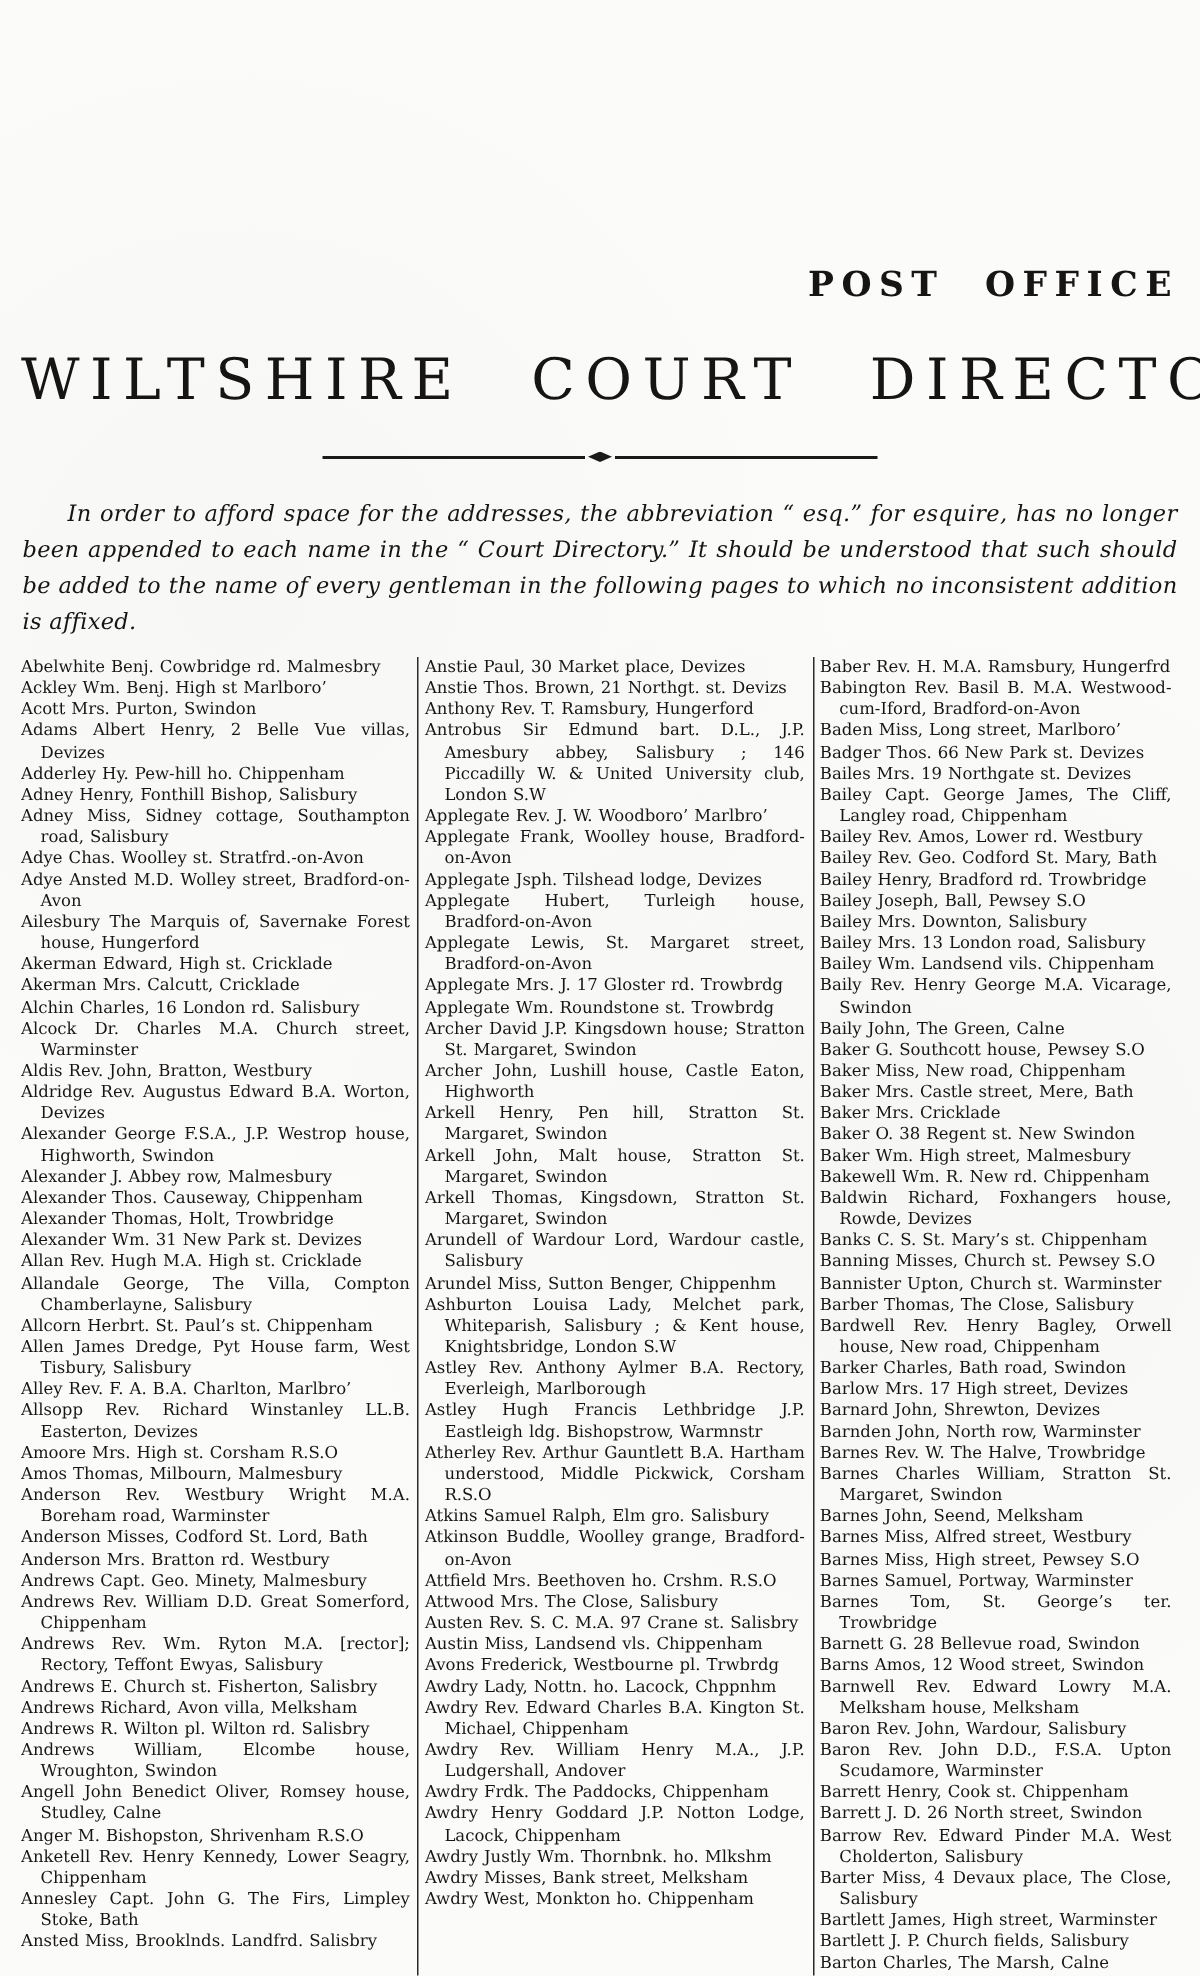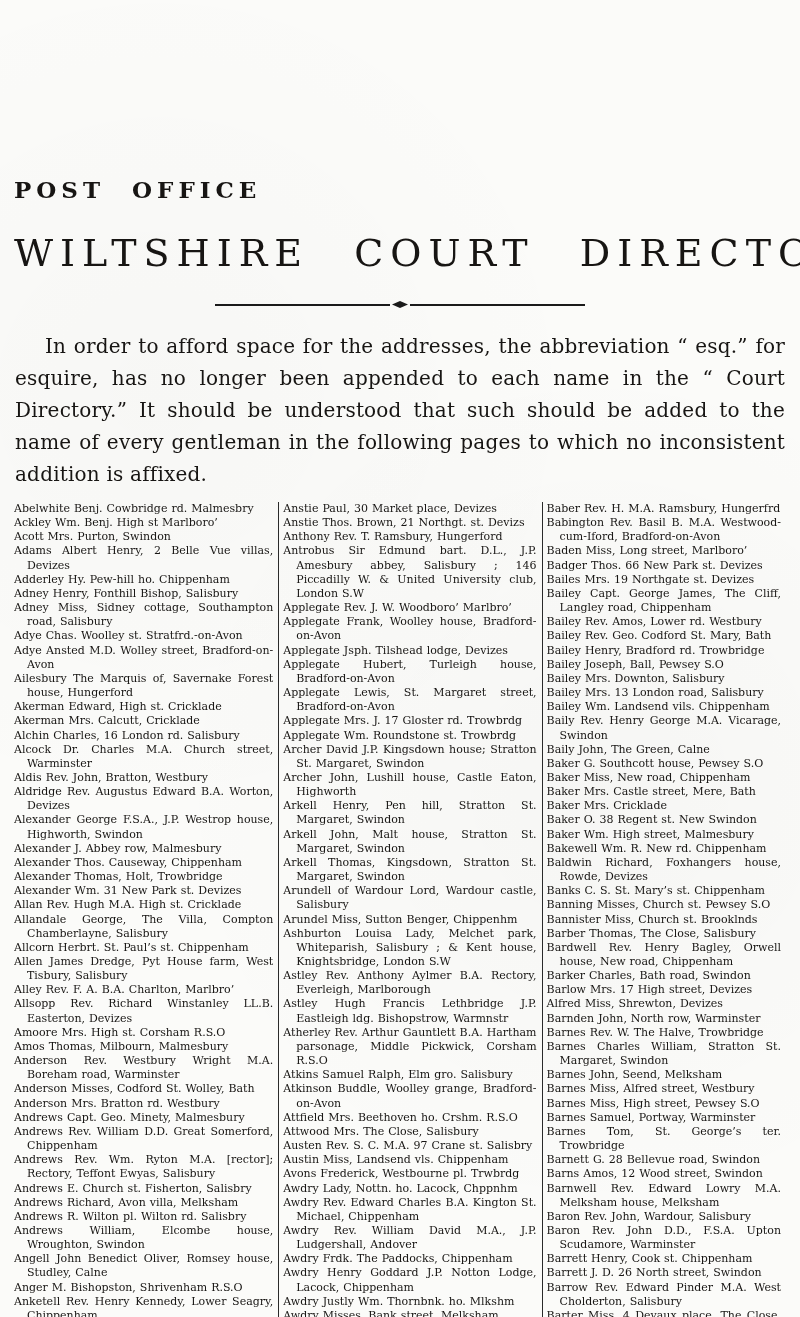"POST OFFICE" .kicker { text-align: left -> right }
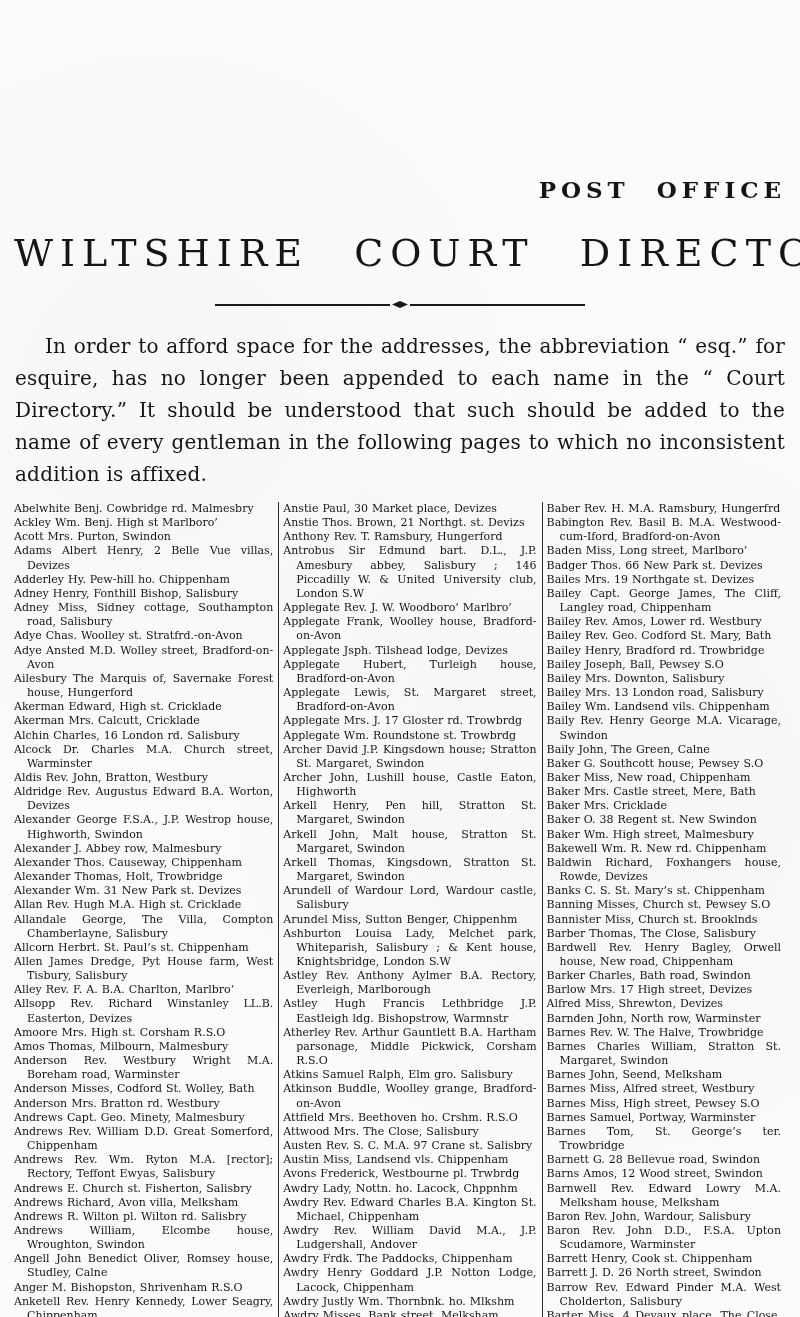"In order to afford space" .intro { font-size: 20px -> 15px; font-style: none -> italic }
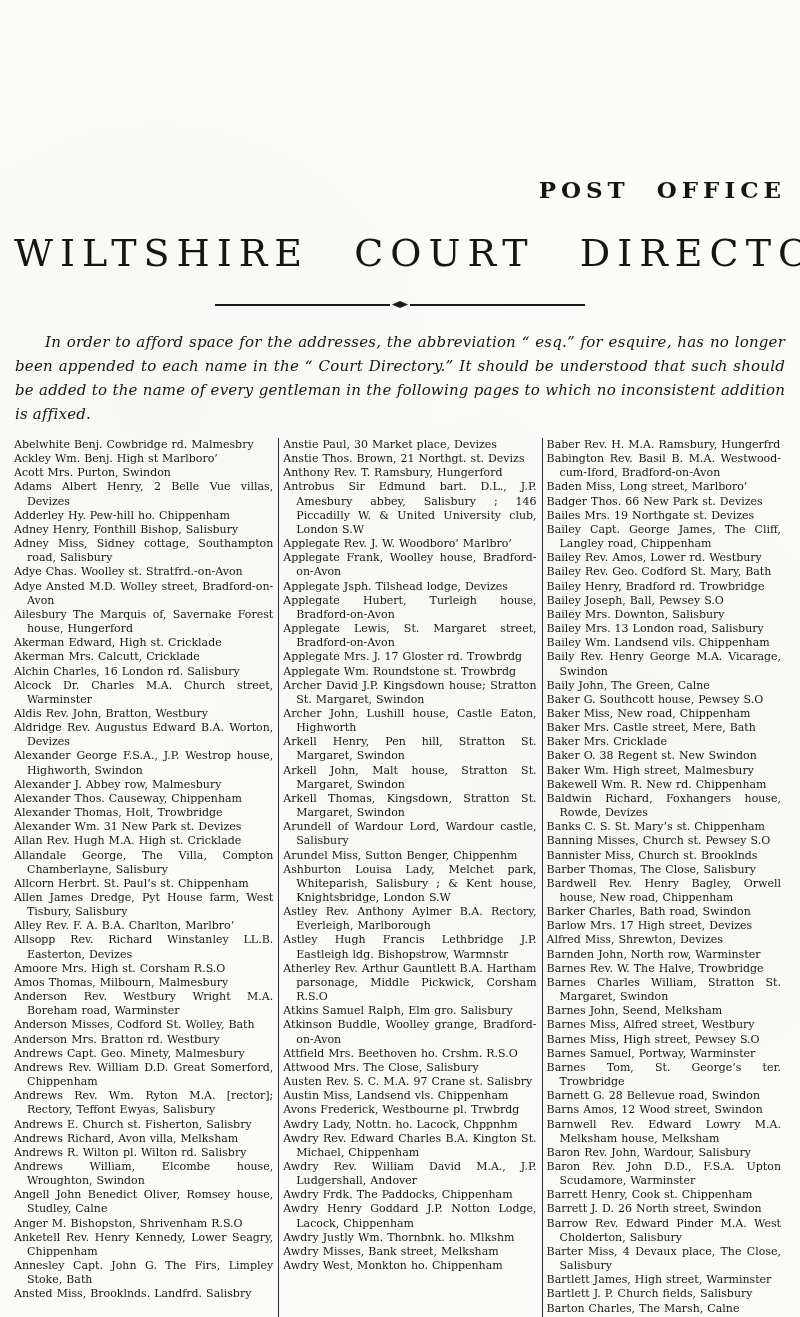"Bannister Miss, Church st. Brooklnds" p.entry { text: Miss, Church st. Brooklnds -> Upton, Church st. Warminster }
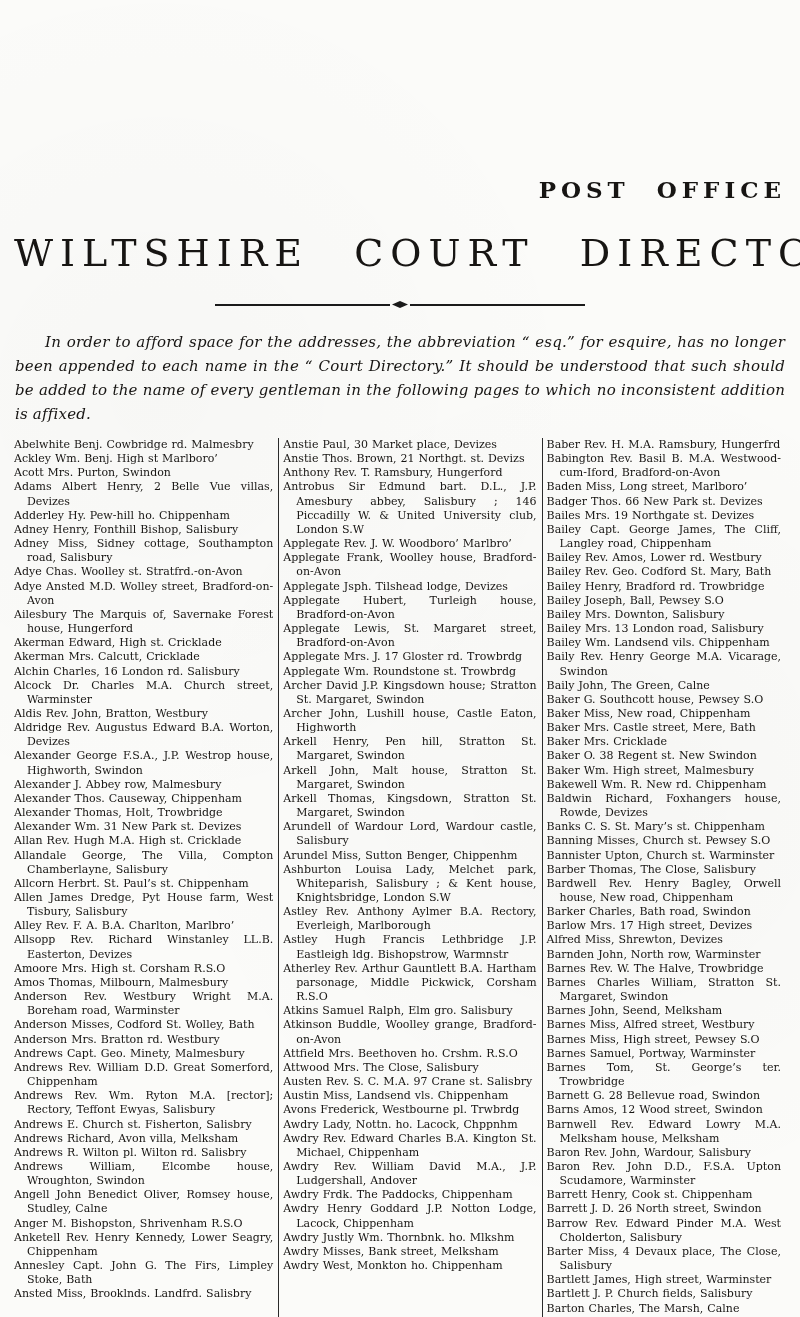"Alfred Miss, Shrewton, Devizes" p.entry { text: Alfred Miss -> Barnard John }
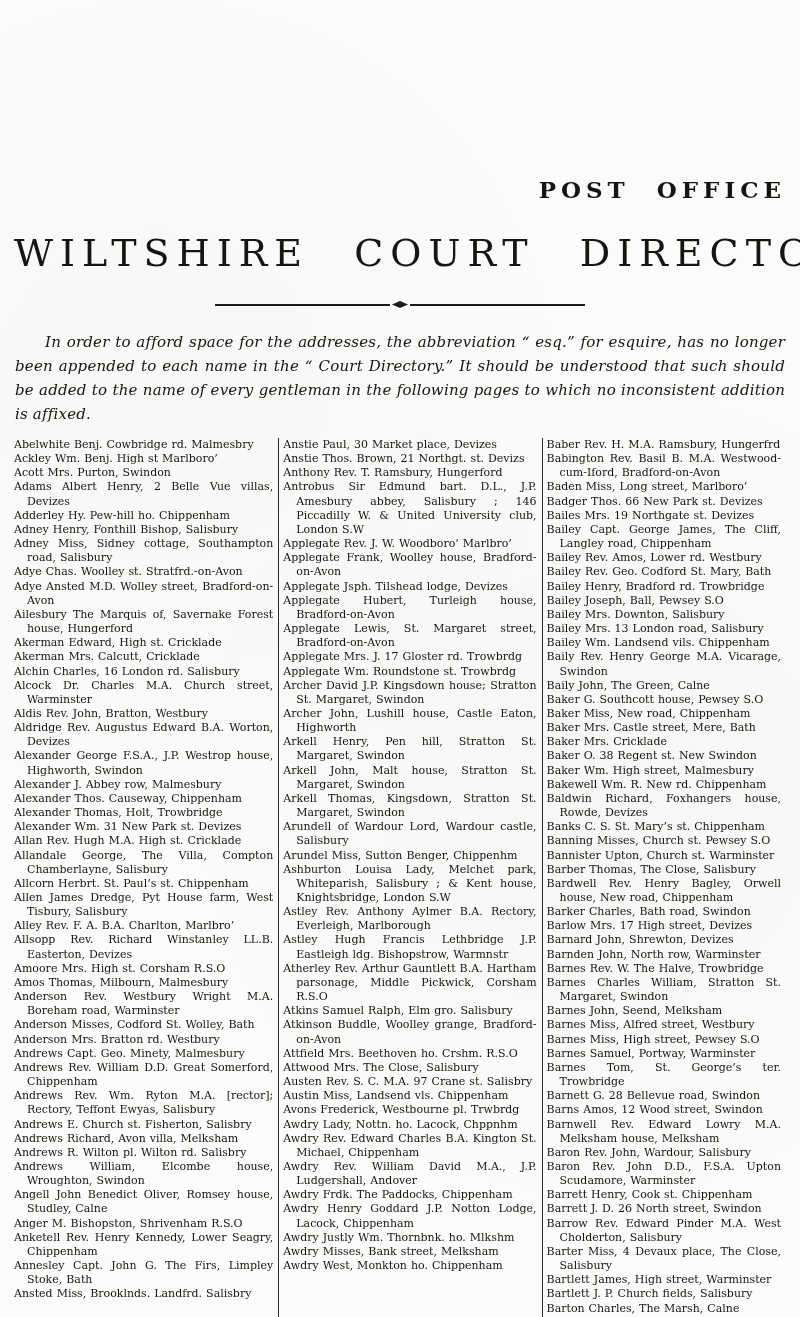"Atherley Rev. Arthur Gauntlett B.A." p.entry { text: parsonage -> understood }
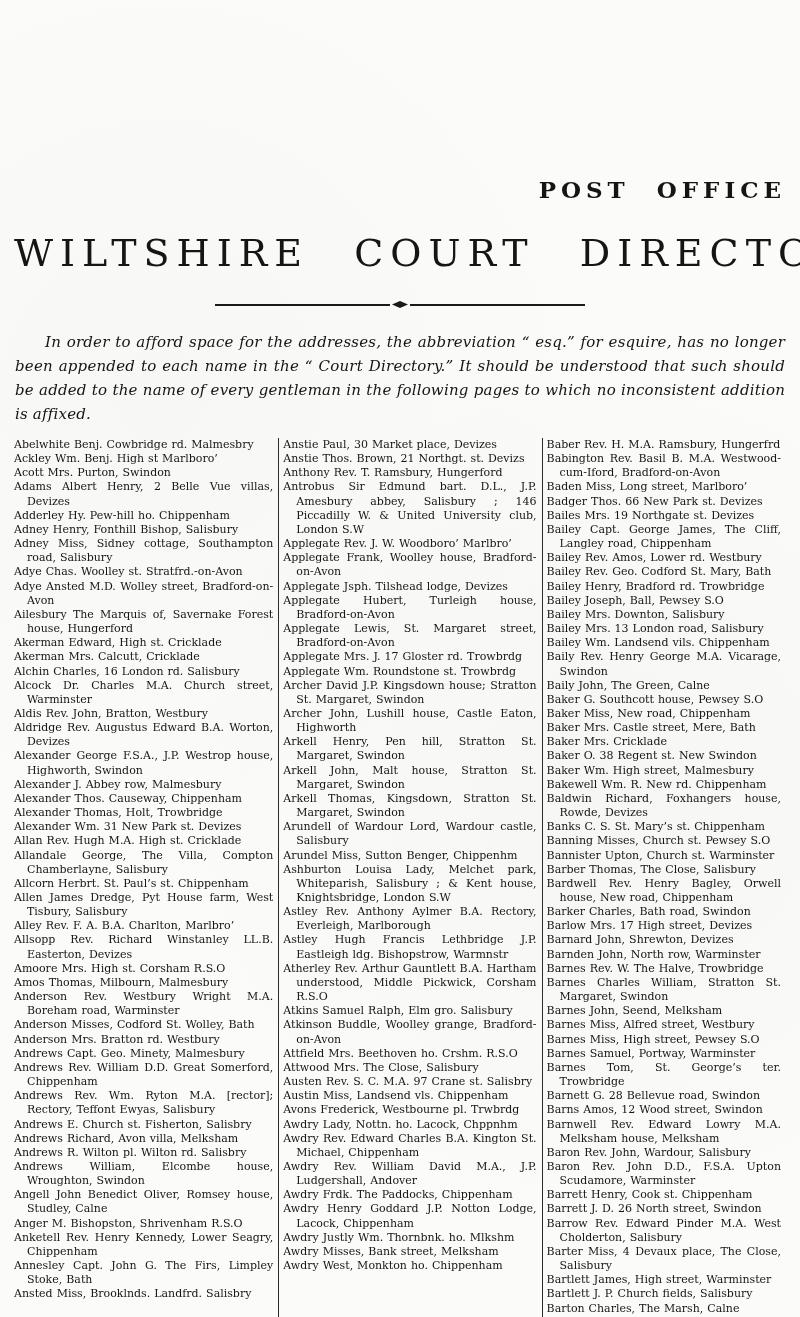"Anderson Misses, Codford St. Wolley," p.entry { text: Wolley -> Lord }
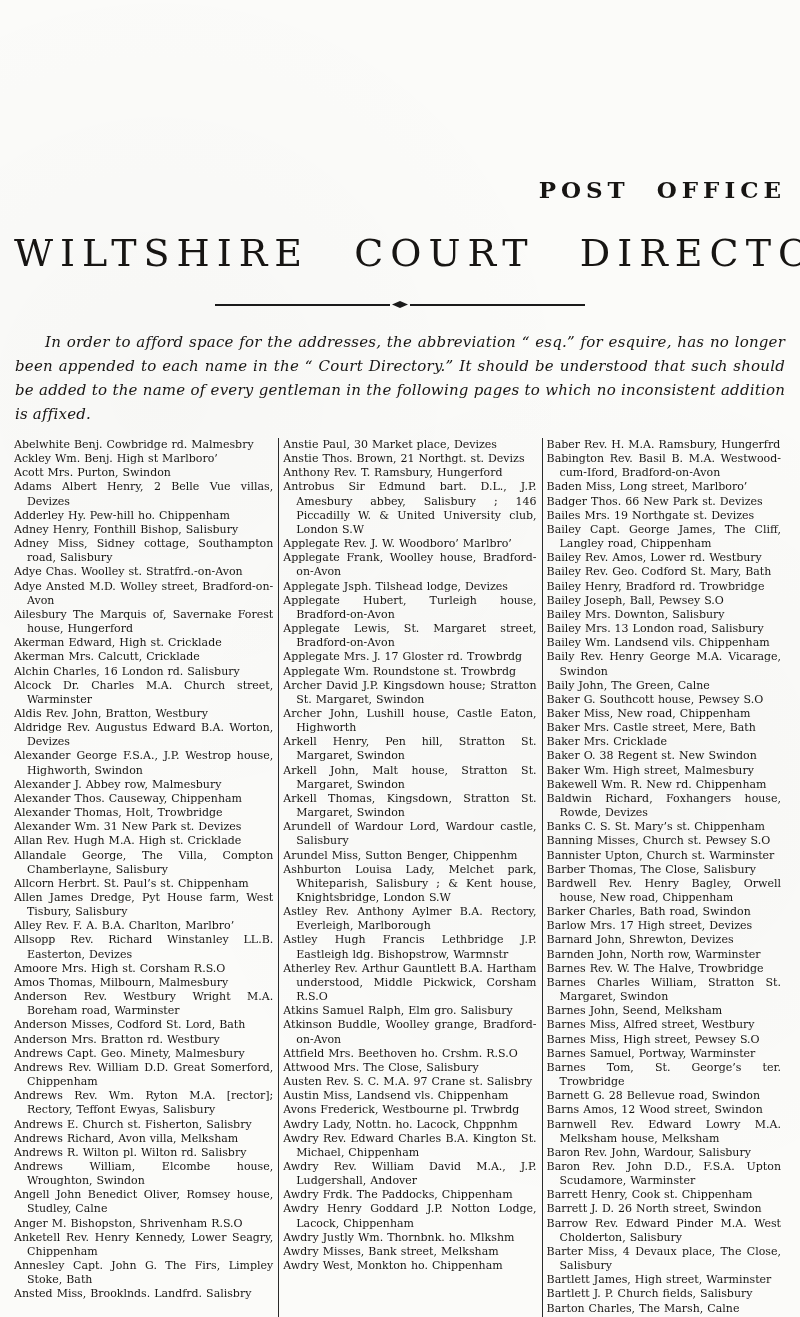"Awdry Rev. William David M.A.," p.entry { text: David -> Henry }
